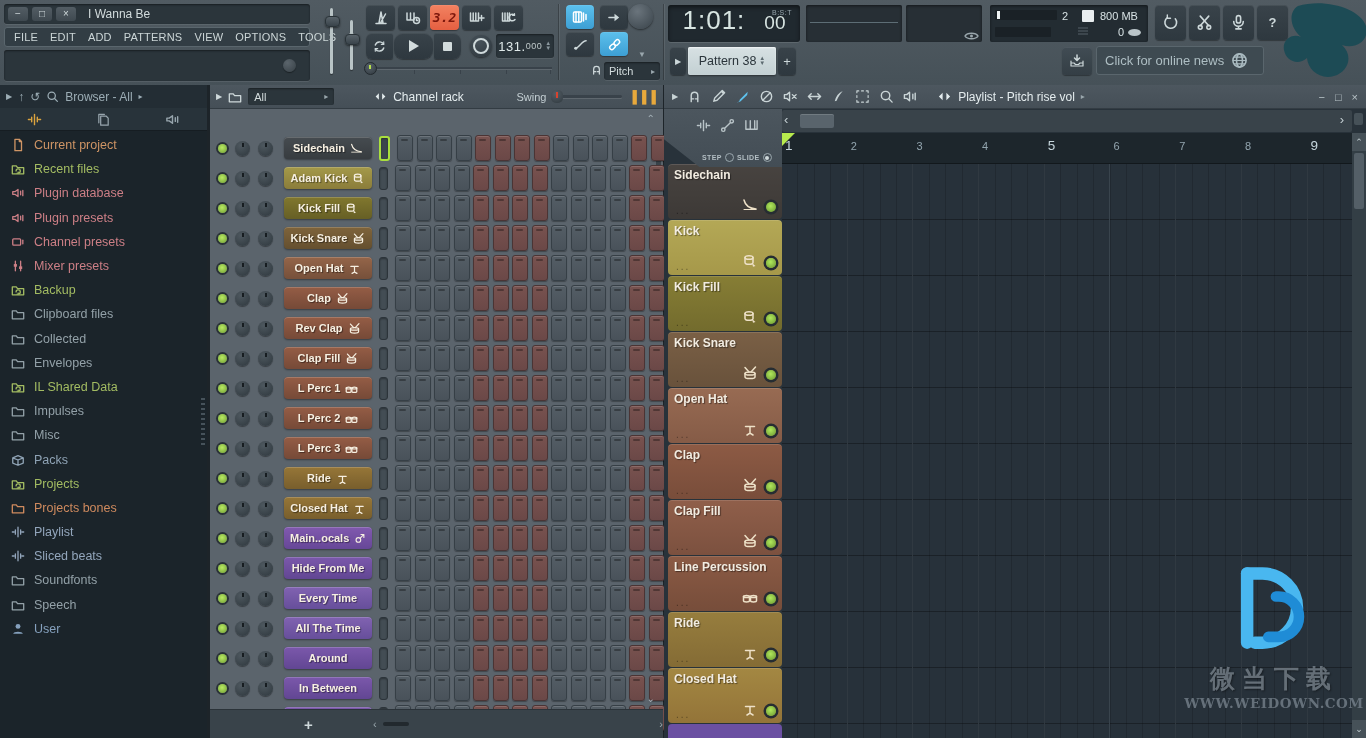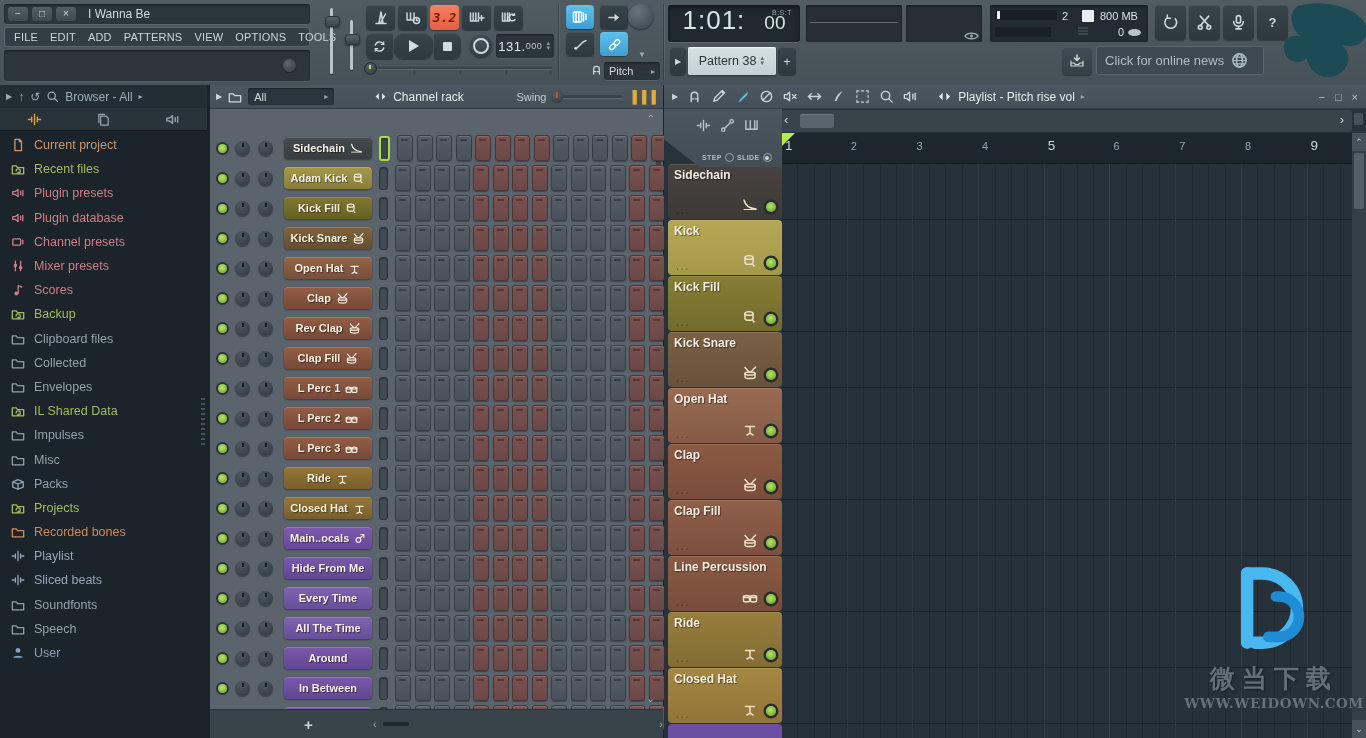"Plugin presets" div.b-item { order: before "Plugin database" -> after "Plugin database" }
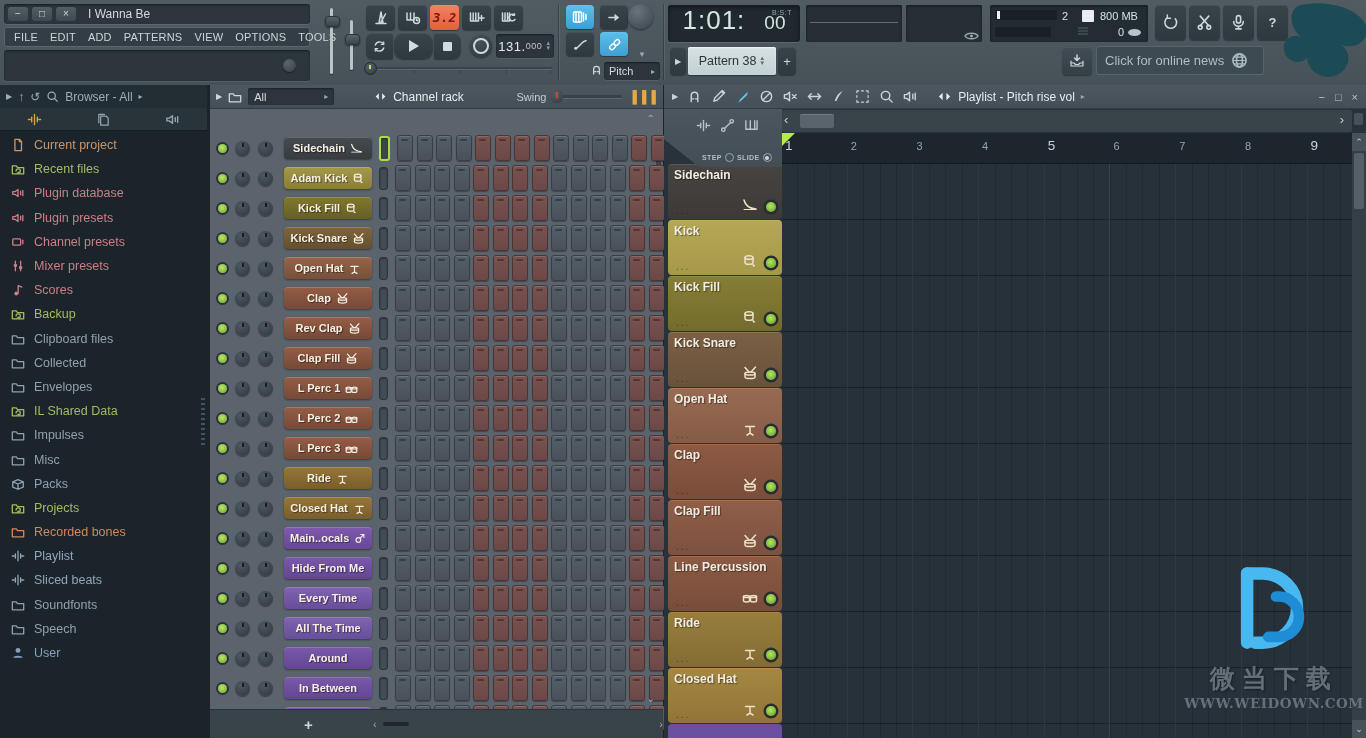"Scores" div.b-item { html: <div> <svg> <circle></circle> <path></path> </svg> <span>Scores</span> </div> -> none }
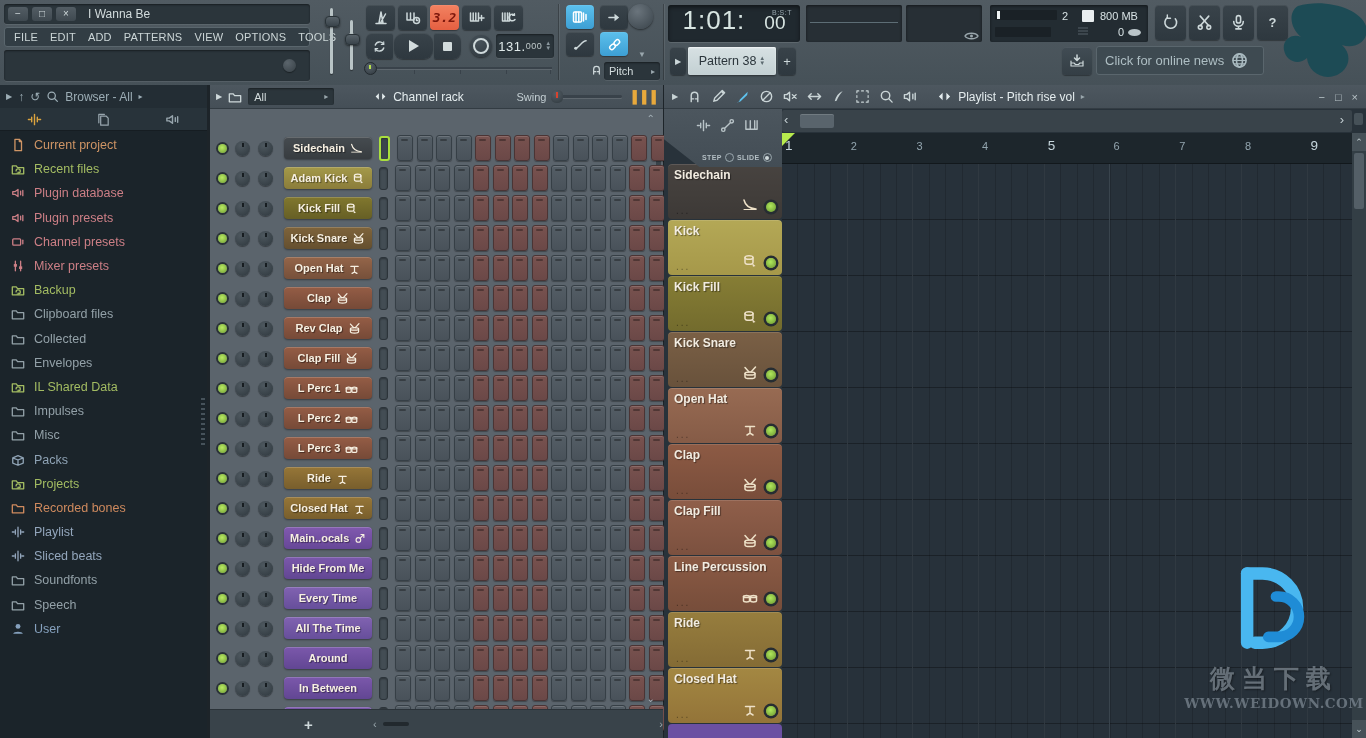"Recorded bones" span { text: Recorded -> Projects }
